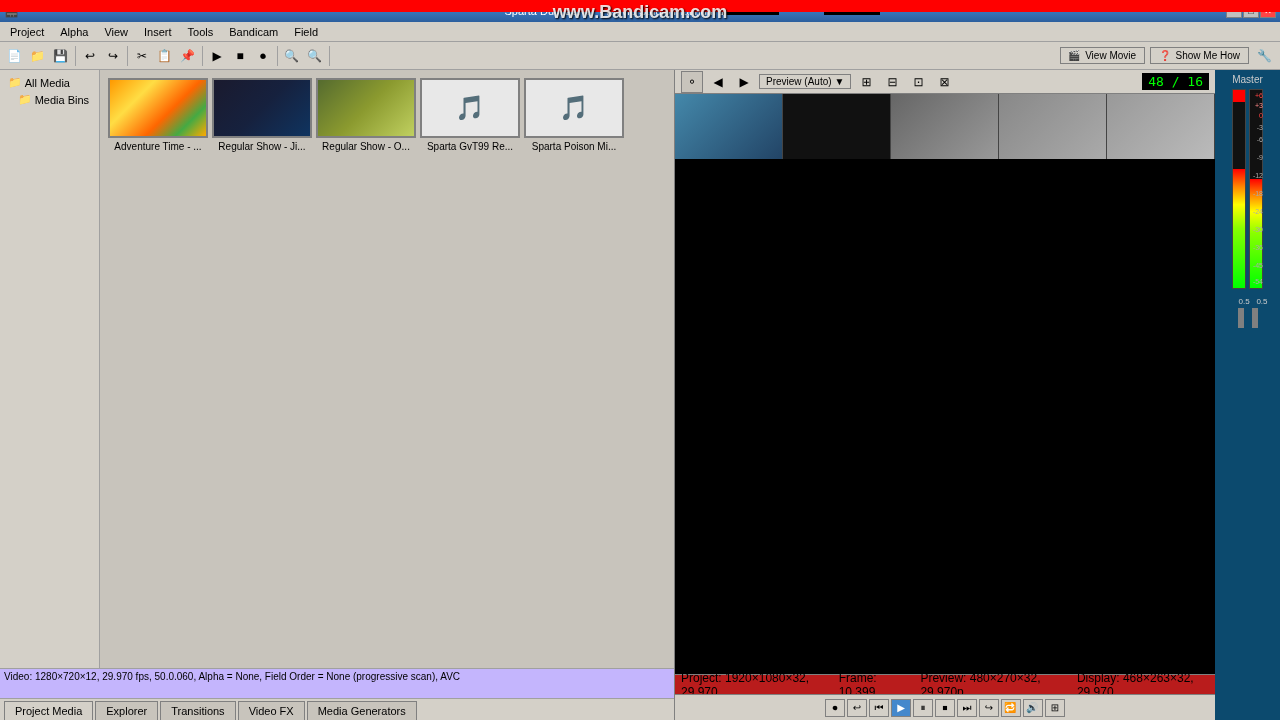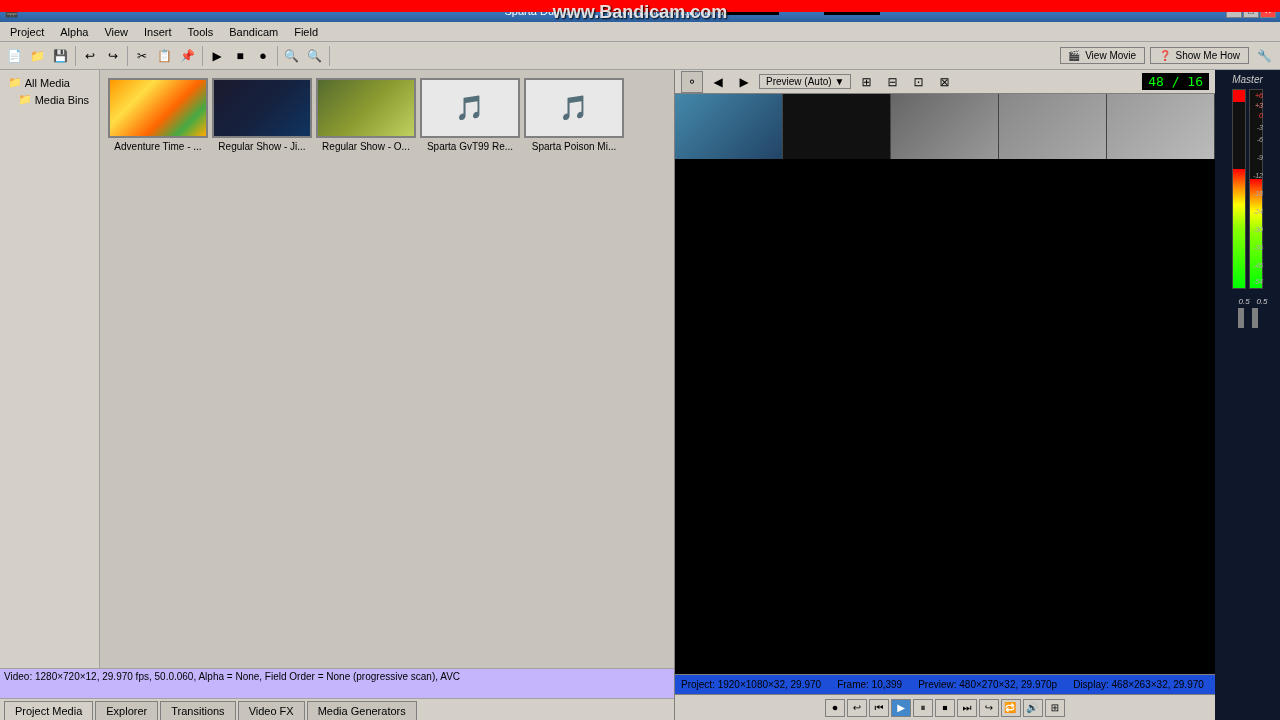"Master" div { background: #0f172a -> #0c4a6e; font-style: italic -> none }
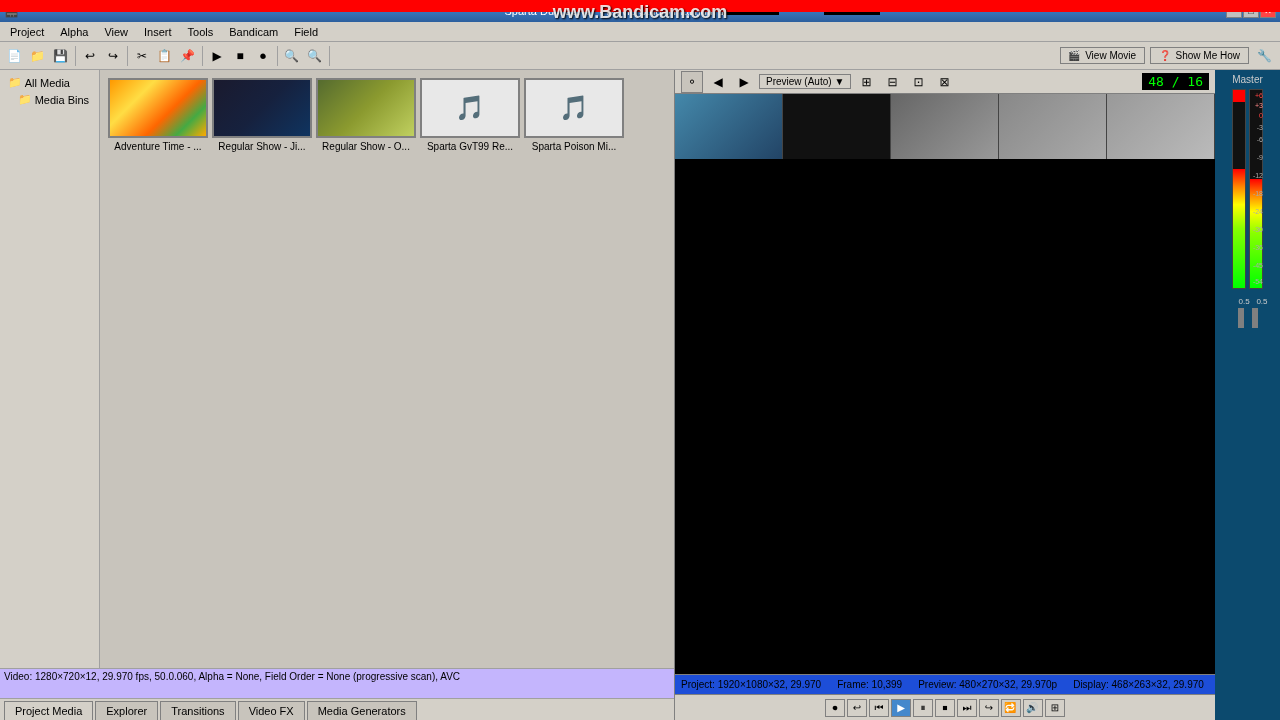"Project: 1920×1080×32, 29.970" div { background: #1d4ed8 -> #b91c1c; font-size: 10px -> 12px }
